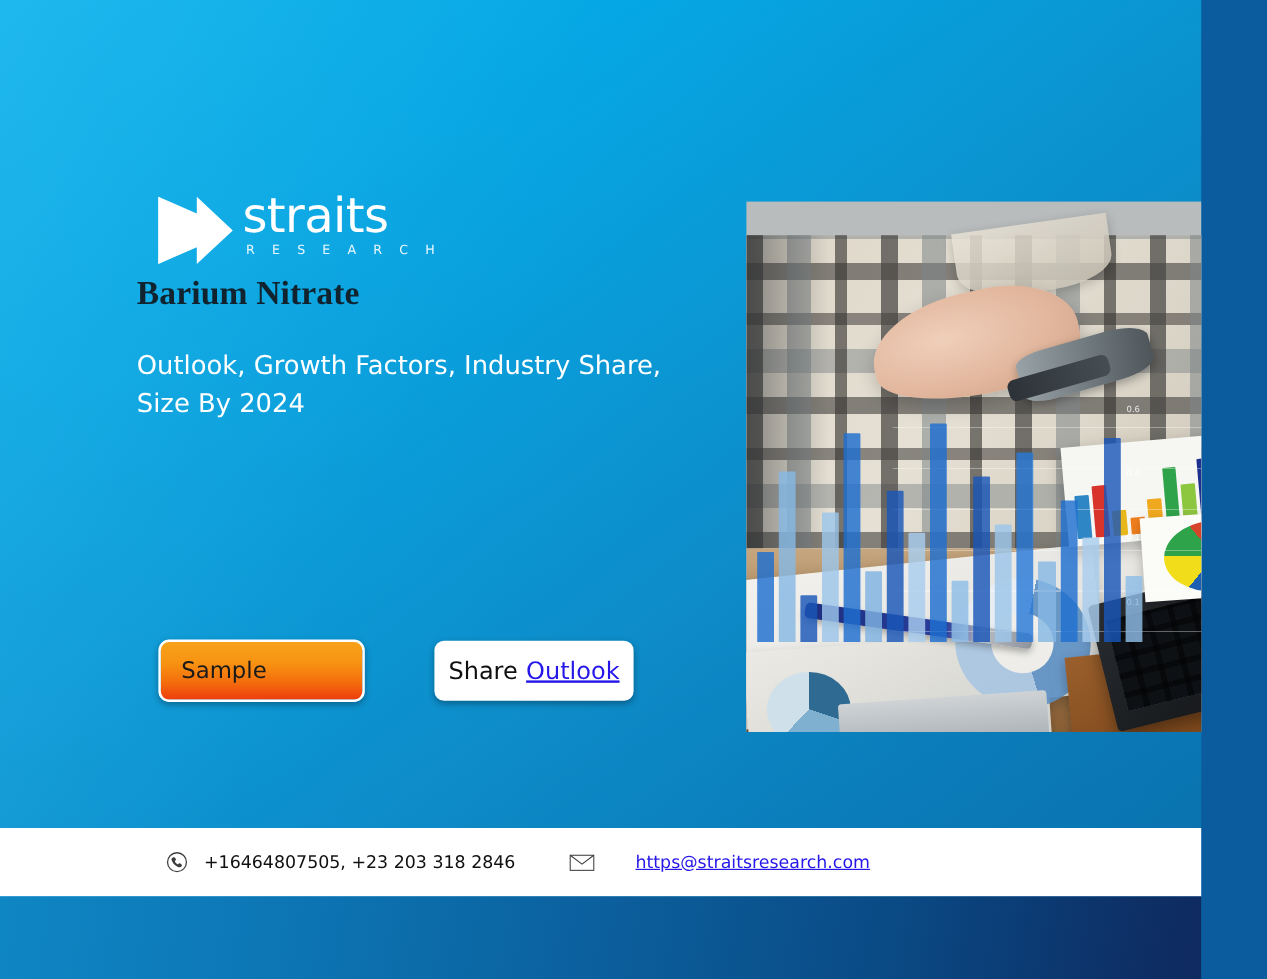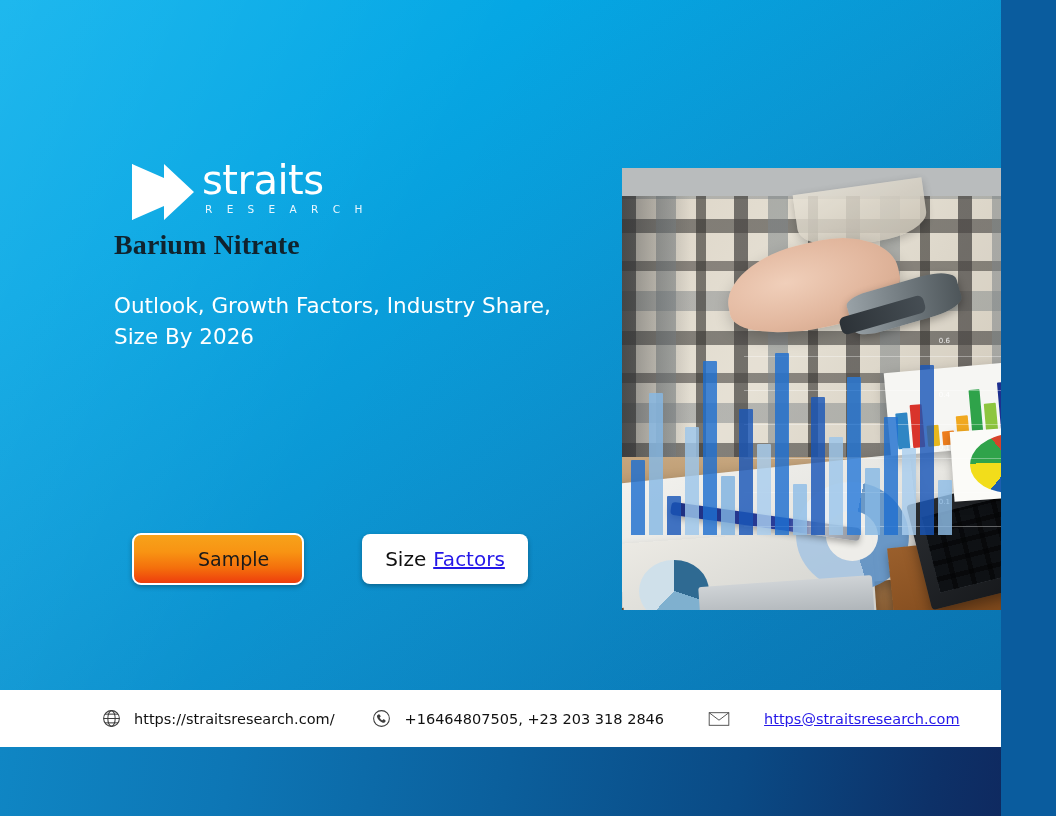"Outlook, Growth Factors, Industry Share," div.headline { text: 2026 -> 2024 }
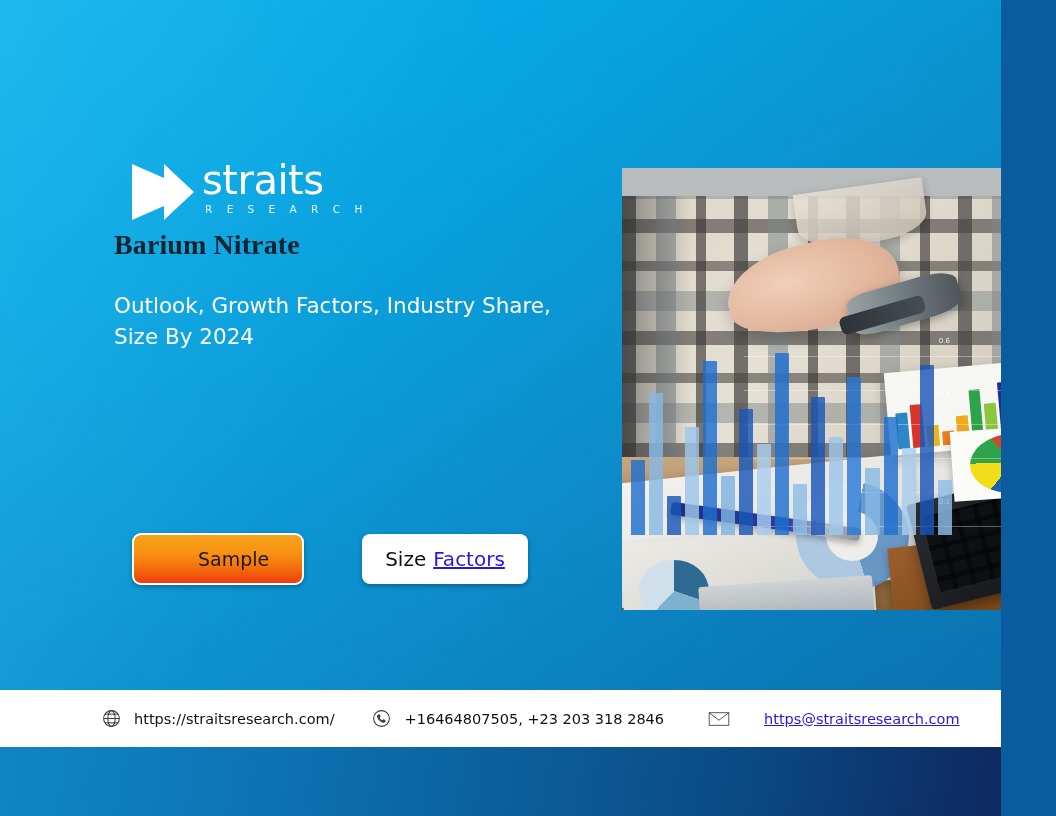"Sample" .btn-sample { padding-left: 47px -> none }
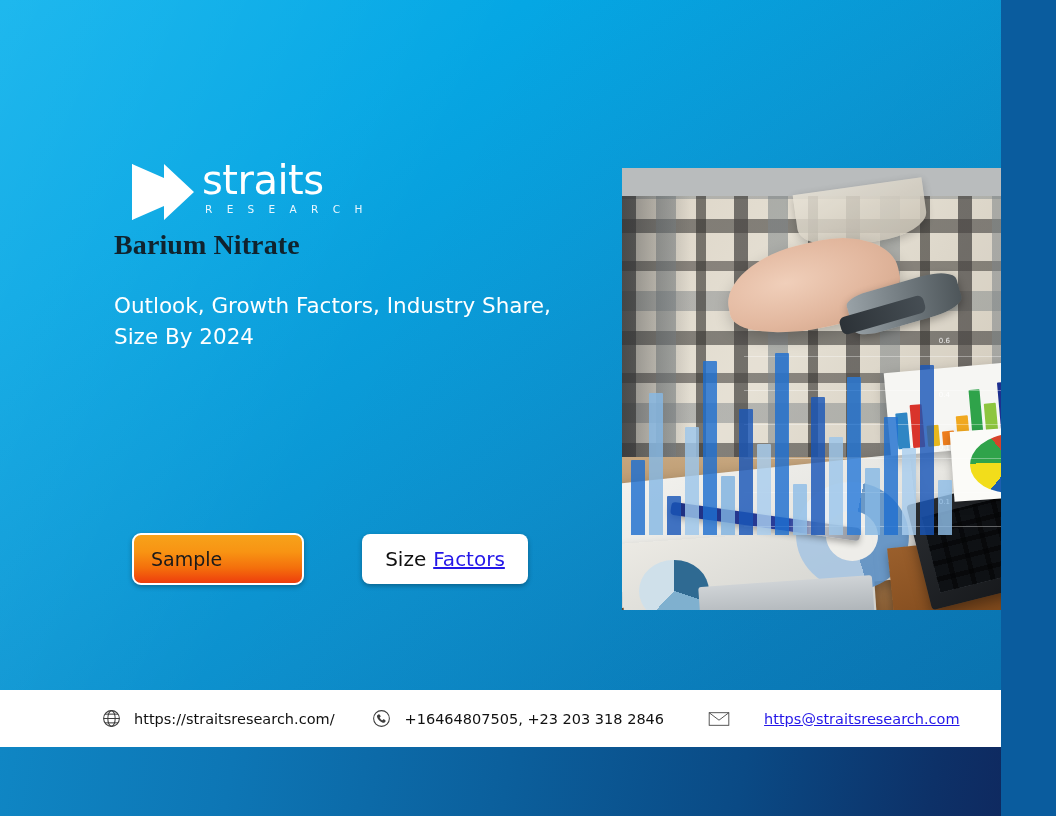"Size" span.v-text { text: Size -> Share }
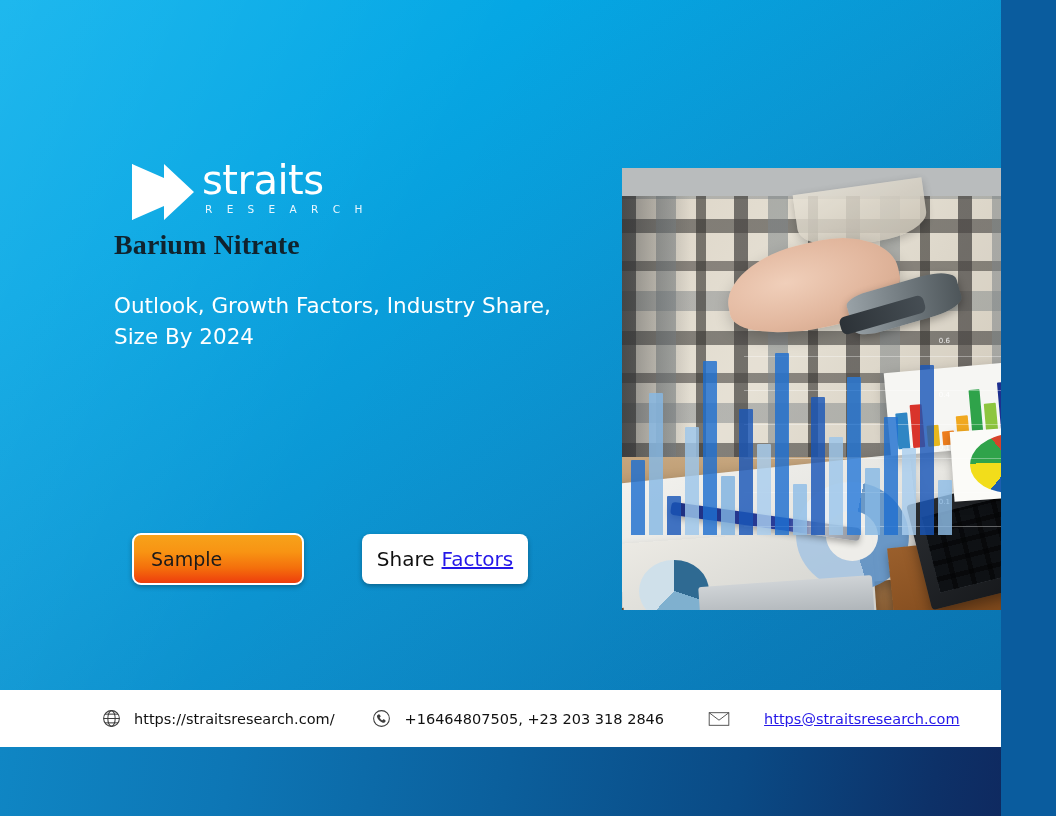"Factors" span.v-link { text: Factors -> Outlook }
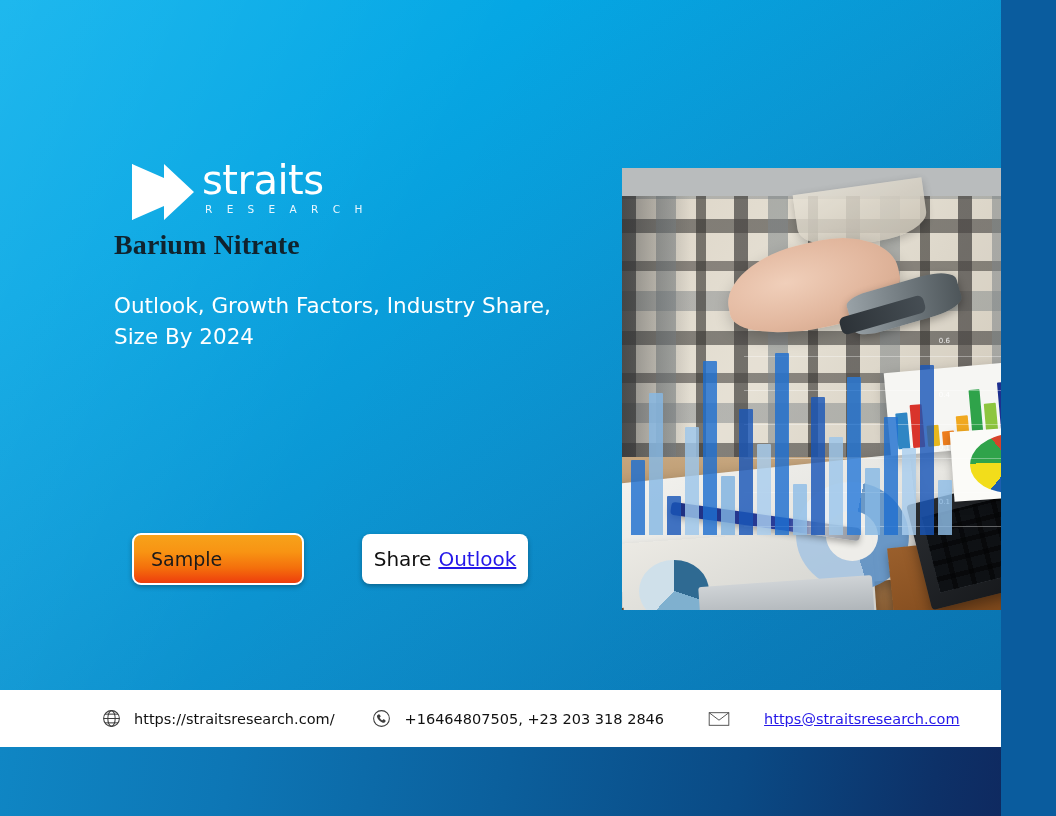"https://straitsresearch.com/" div.f-item { html: <div> <span> <svg> <circle></circle> <ellipse></ellipse> <line></line> <line></line> <line></line> </svg> </span> <span>https://straitsresearch.com/</span> </div> -> none }
